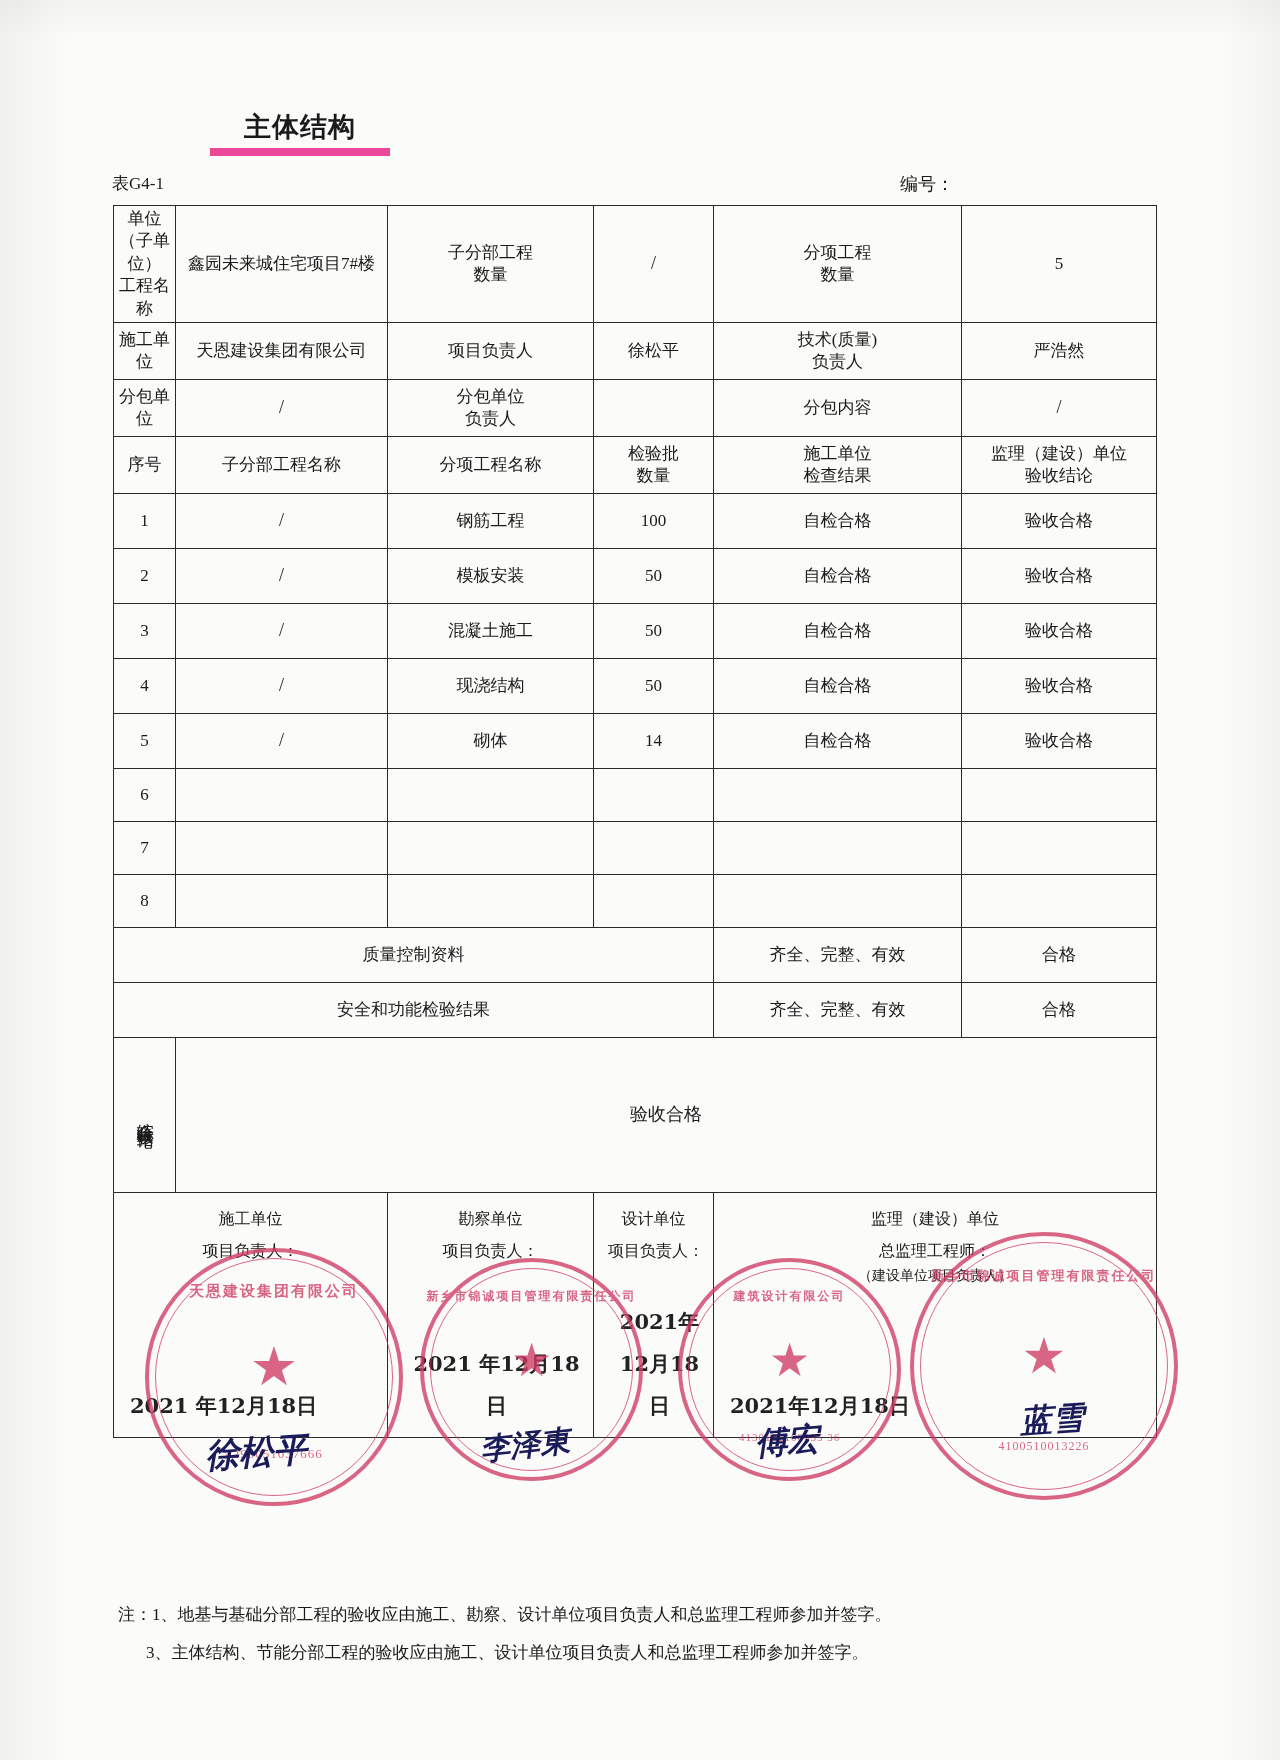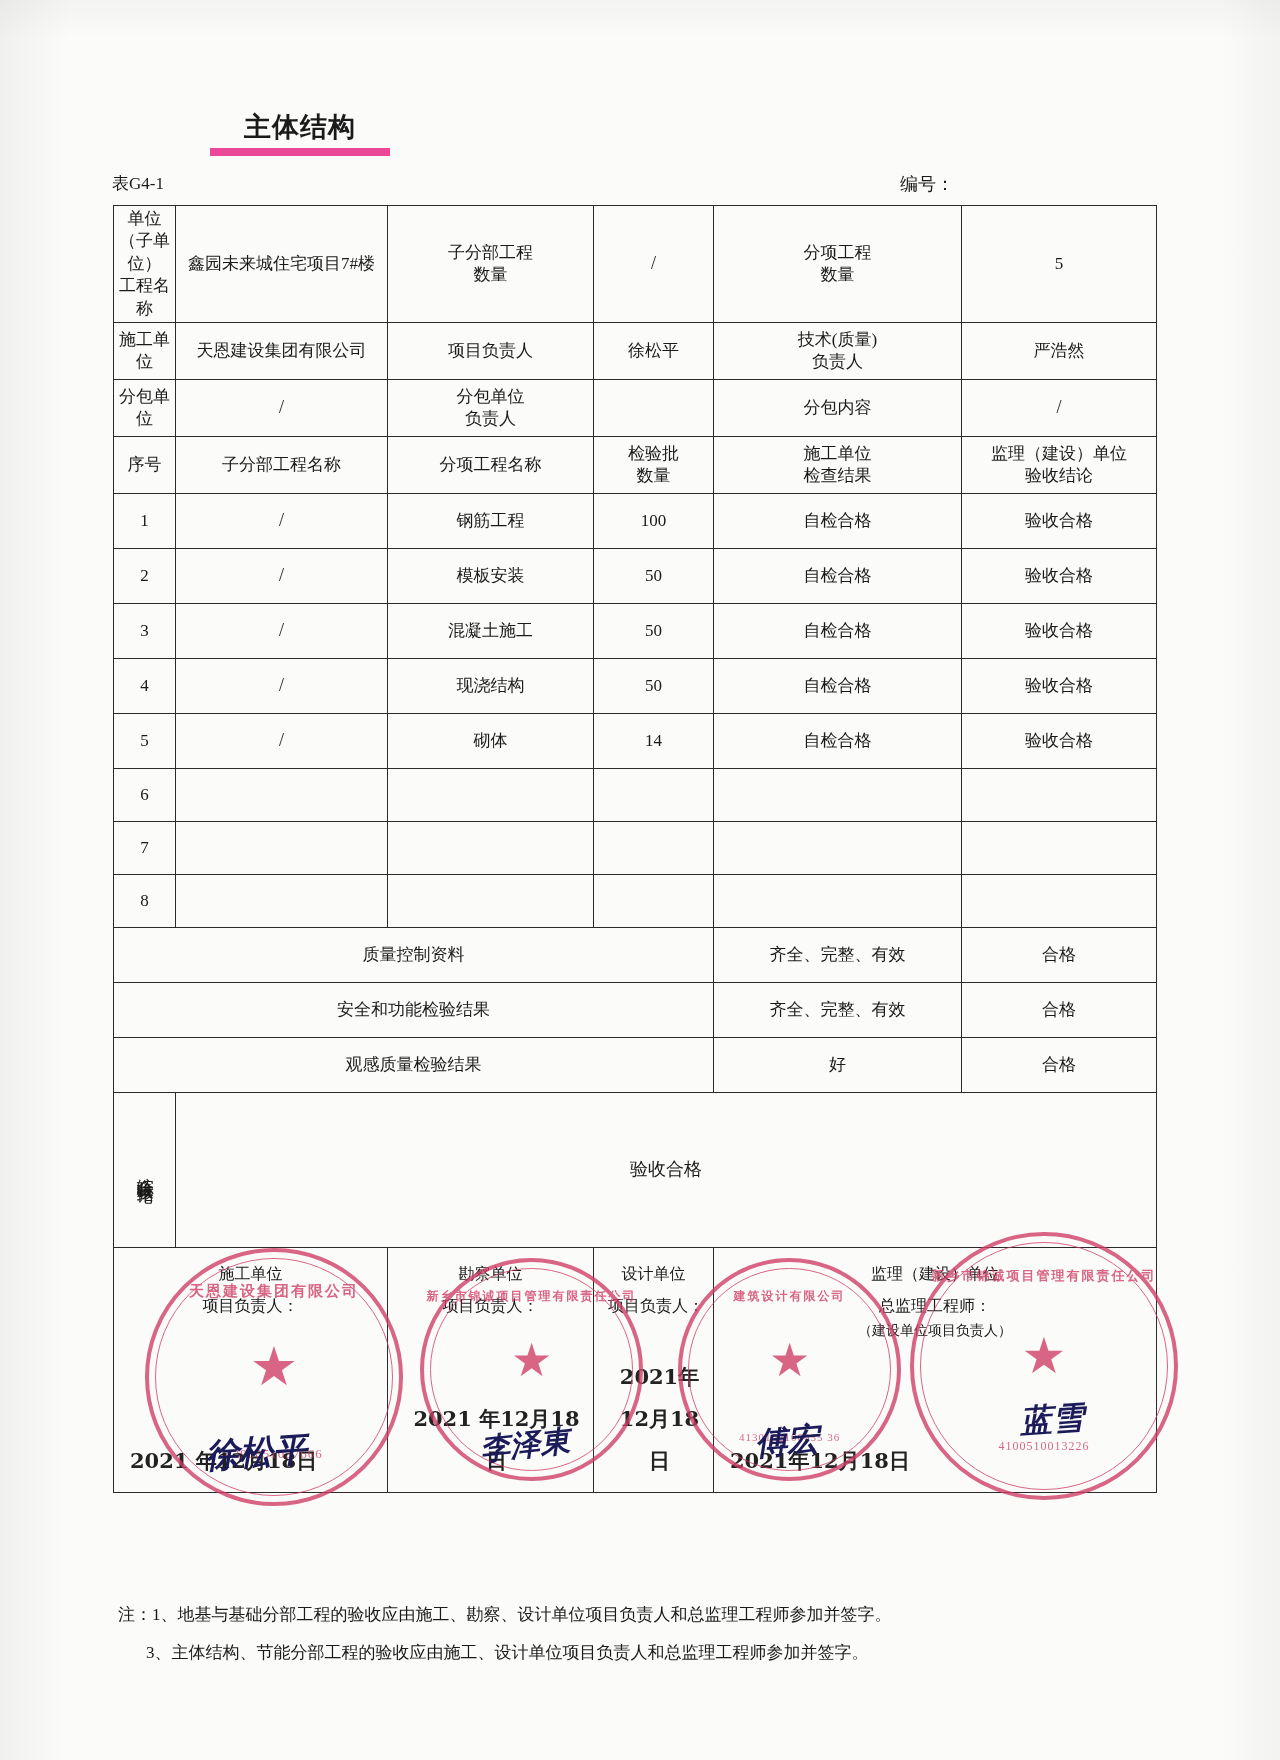"观感质量检验结果" tr.sum-row { html: <tr> <td>观感质量检验结果</td> <td>好</td> <td>合格</td> </tr> -> none }
